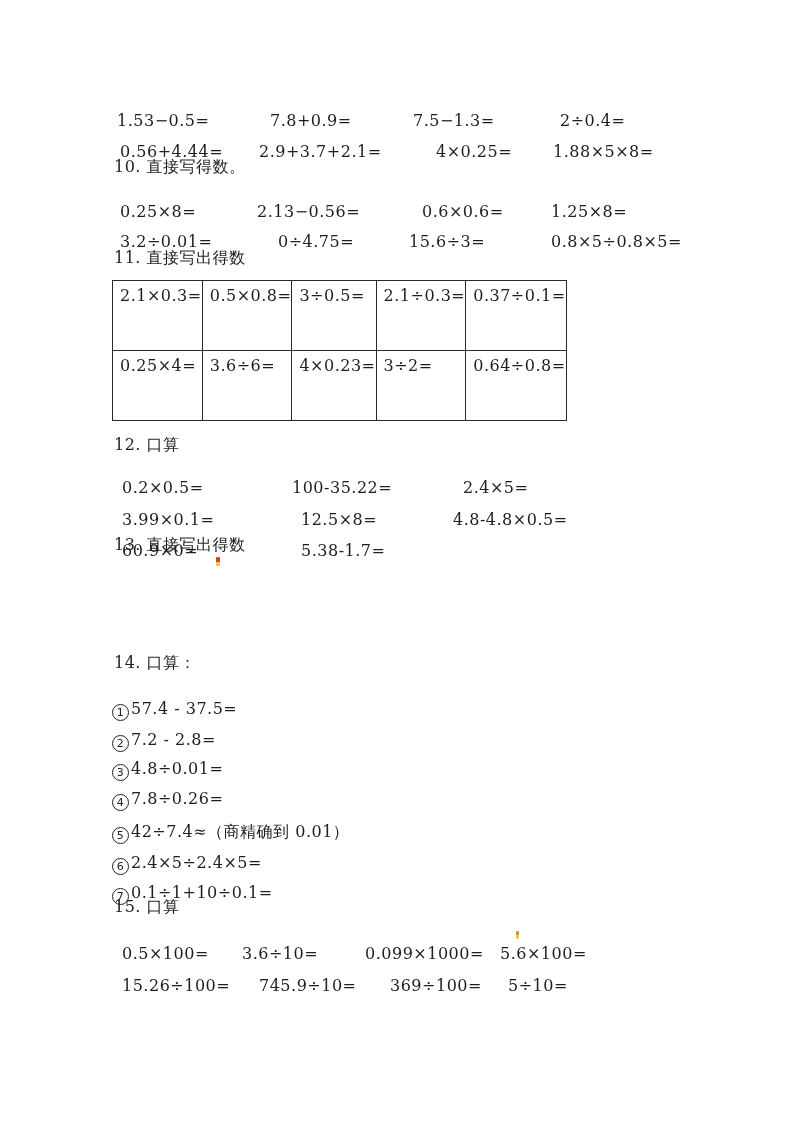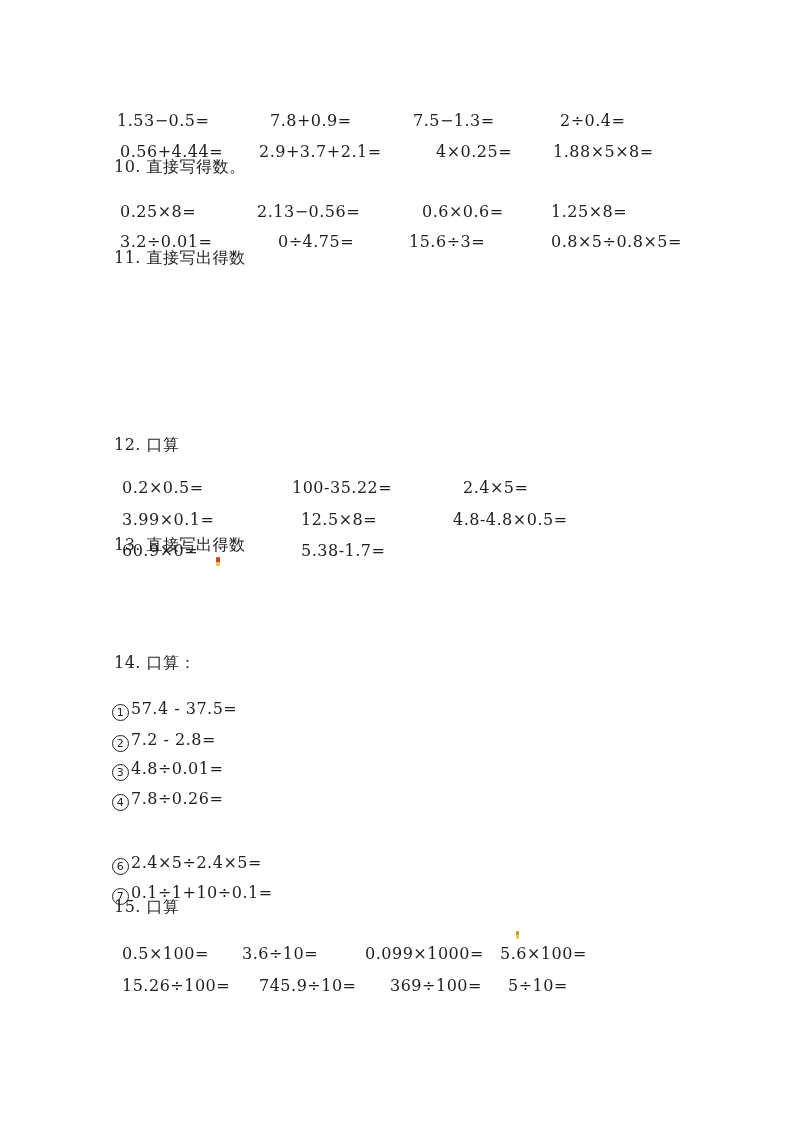"2.1×0.3=" tr { html: none -> <tr> <td>2.1×0.3=</td> <td>0.5×0.8=</td> <td>3÷0.5=</td> <td>2.1÷0.3=</td> <td>0.37÷0.1=</td> </tr> }
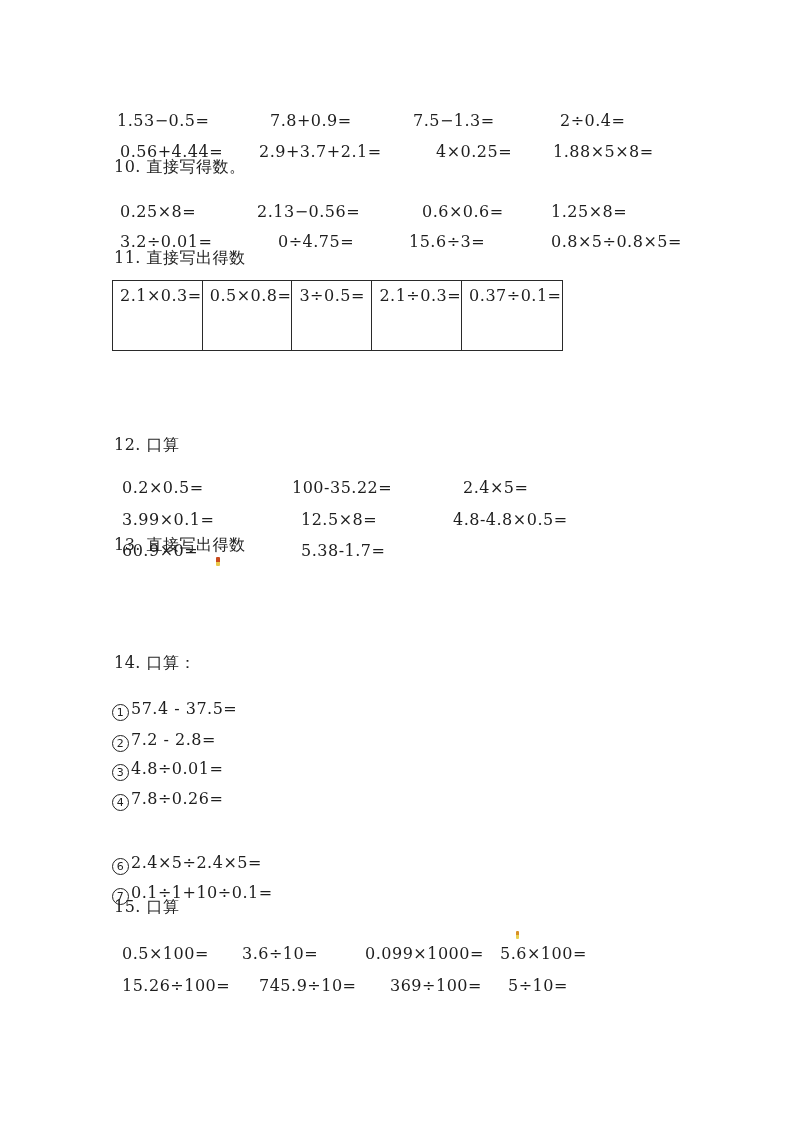"0.25×4=" tr { html: none -> <tr> <td>0.25×4=</td> <td>3.6÷6=</td> <td>4×0.23=</td> <td>3÷2=</td> <td>0.64÷0.8=</td> </tr> }
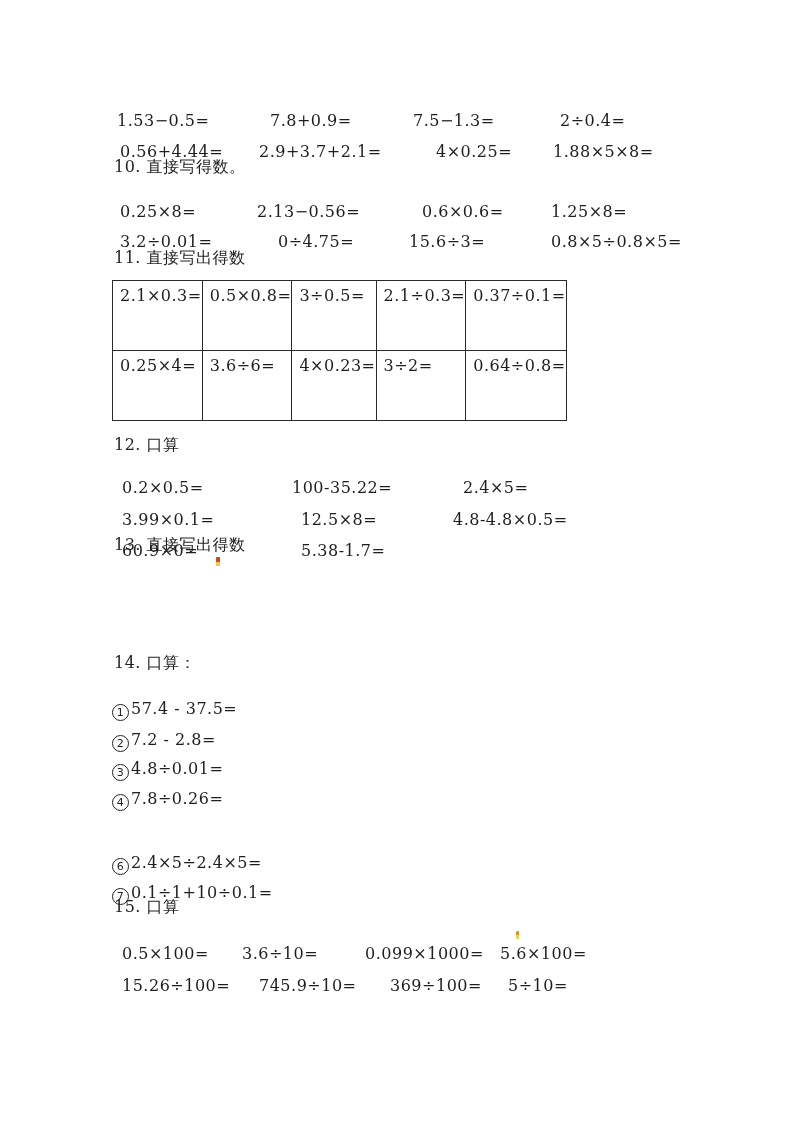"5 42÷7.4≈（商精确到 0.01）" span.t { html: none -> <span><span>5</span><span>42÷7.4≈（商精确到 0.01）</span></span> }
